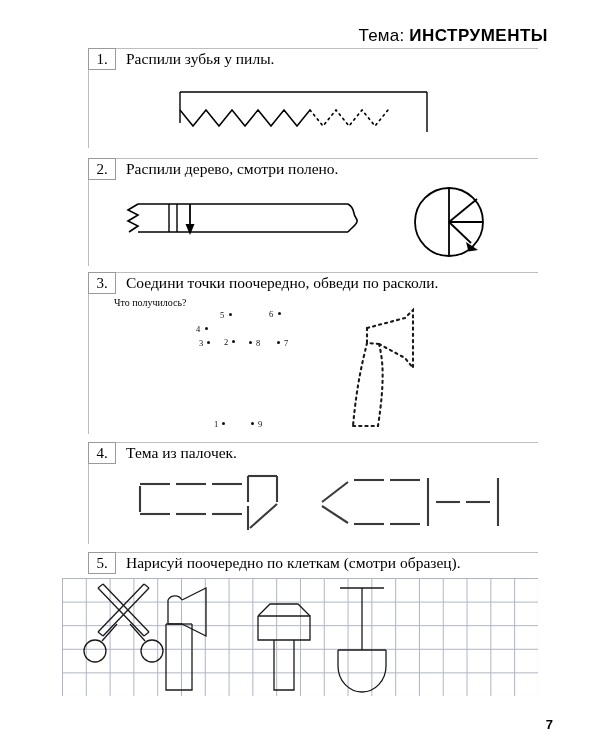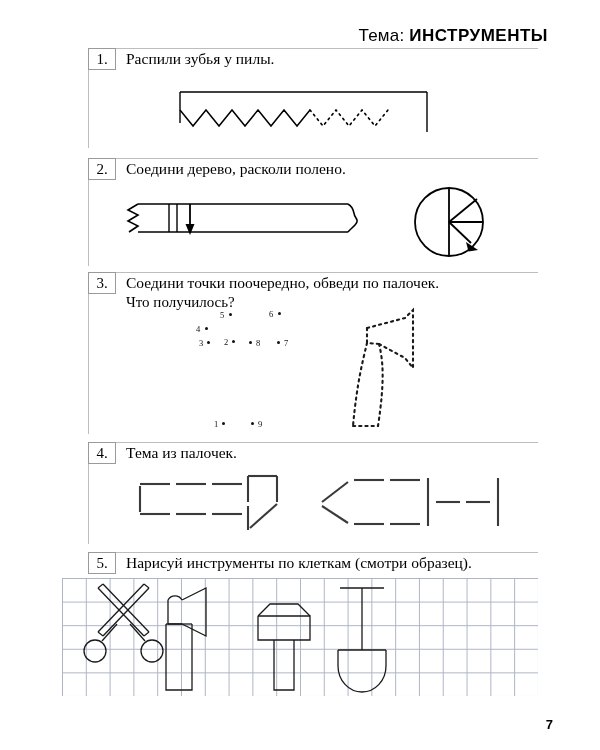"Соедини дерево, расколи полено." div.task-title { text: Соедини дерево, расколи -> Распили дерево, смотри }
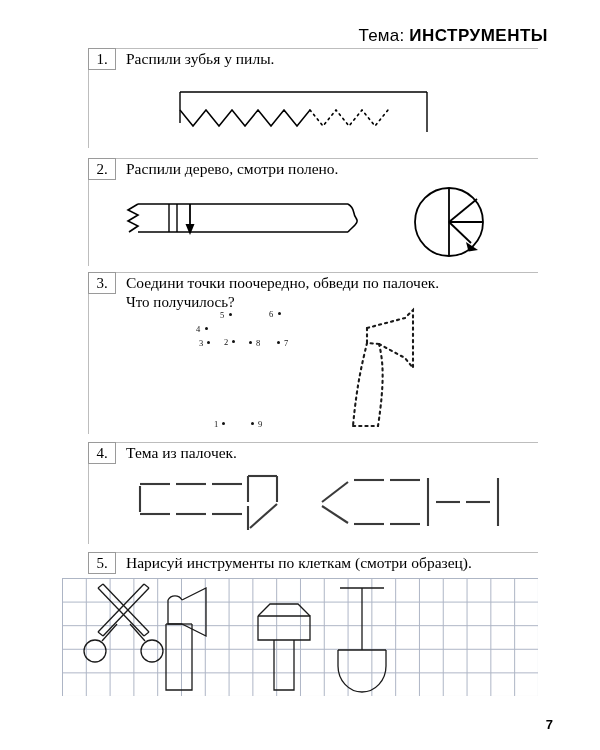"Соедини точки поочередно, обведи по" div.task-title { text: палочек -> расколи }
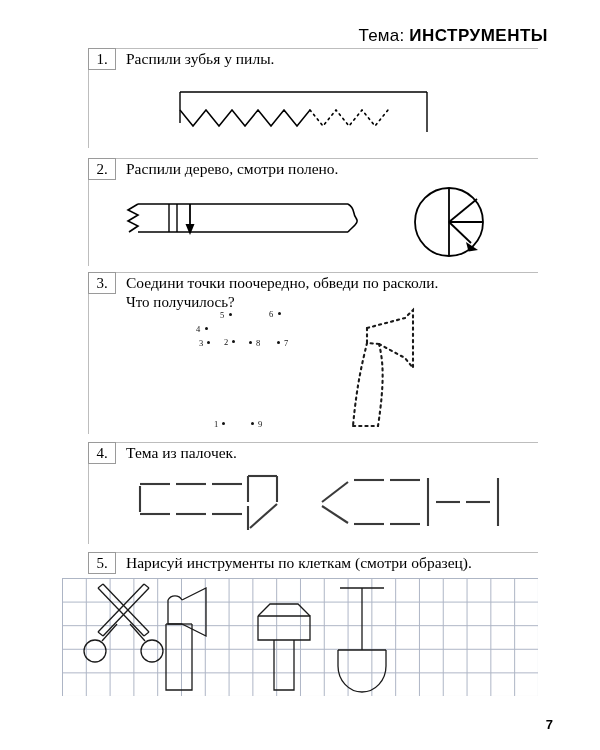"Что получилось?" .task-title2 { font-size: 15px -> 10px; left: 38px -> 26px }
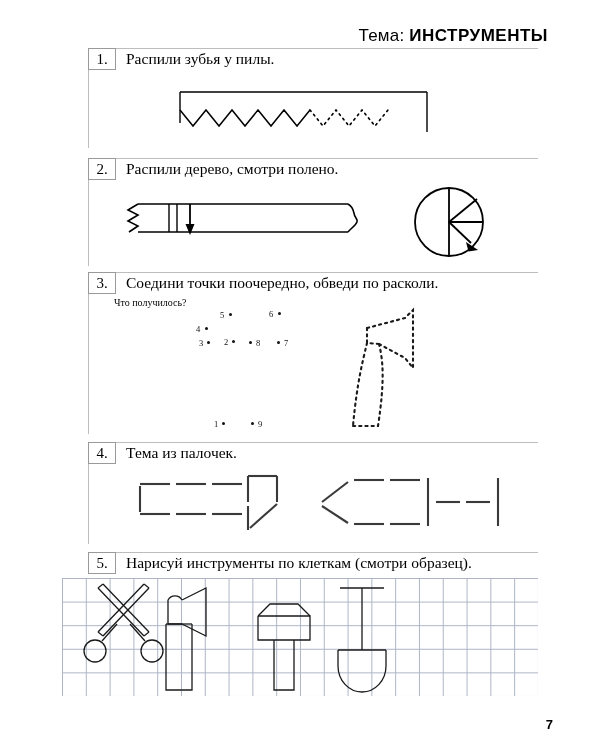"Нарисуй инструменты по клеткам (смотри" div.task-title { text: инструменты -> поочередно }
